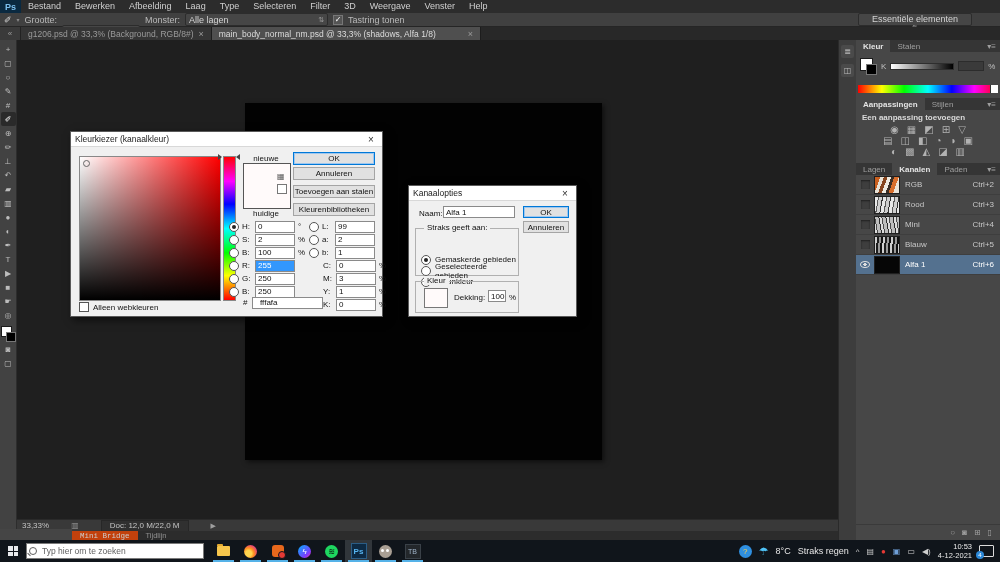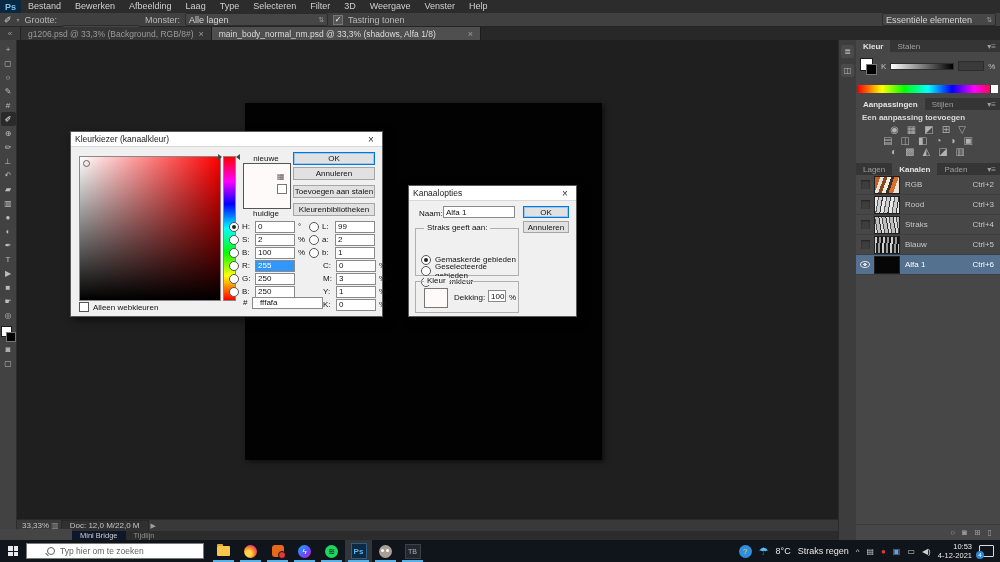"Essentiële elementen" span.ps-select { flex-direction: none -> column; right: 4px -> 28px }
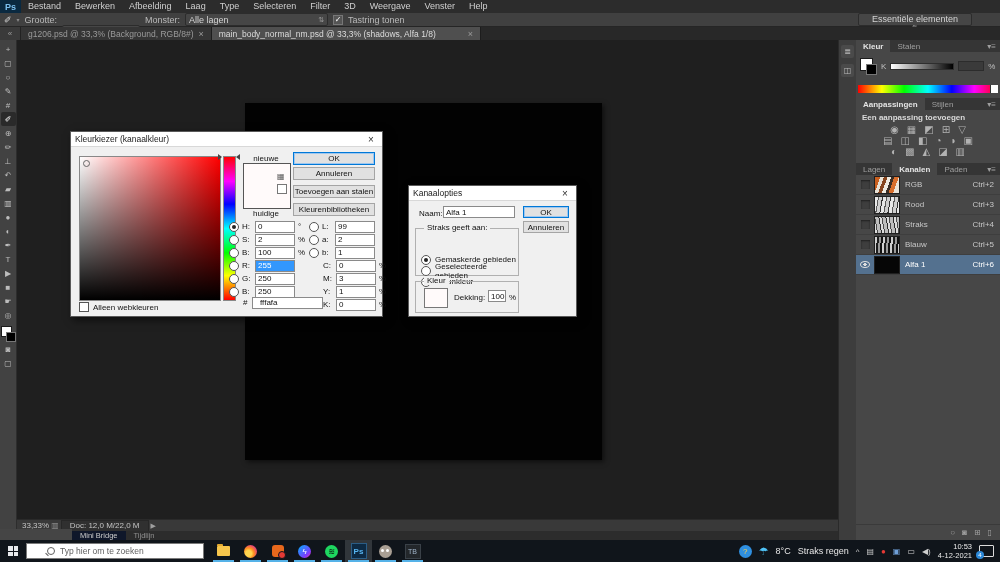"Straks" span.ch-name { text: Straks -> Mini }
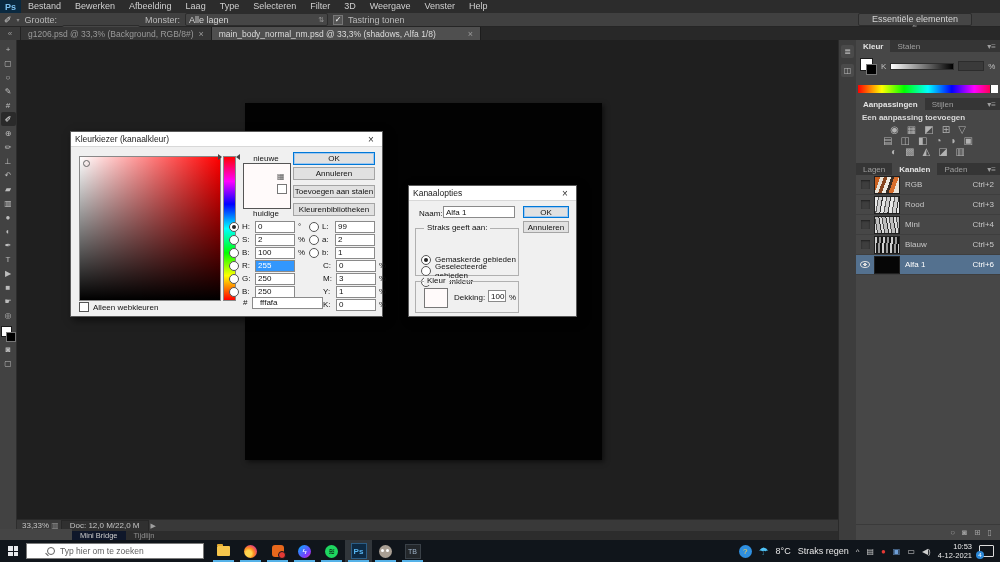"33,33%" #statusbar { gap: 2px -> 22px }
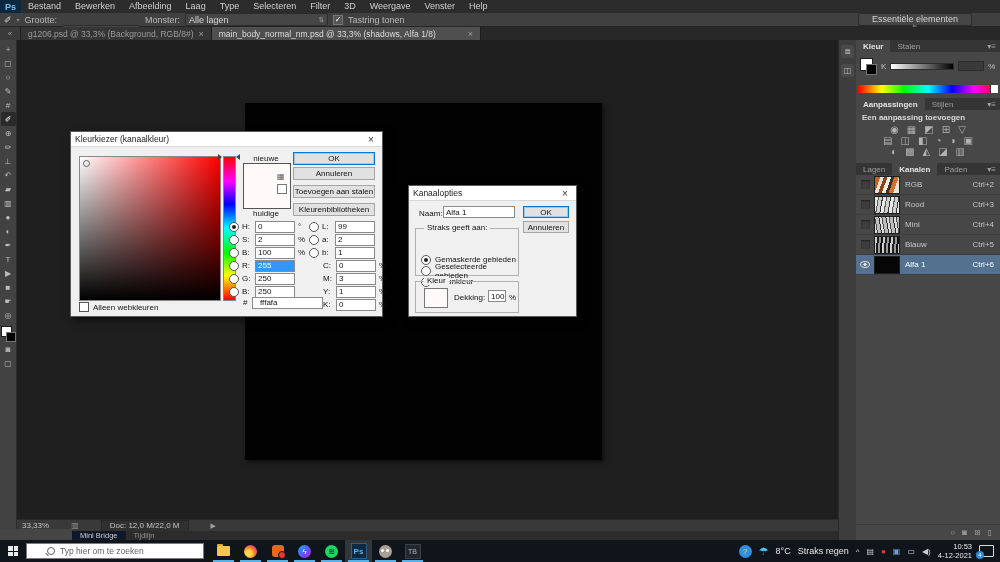"Mini Bridge" .btab.active { background: #0f172a -> #c2410c; font-family: none -> Liberation Mono, monospace }
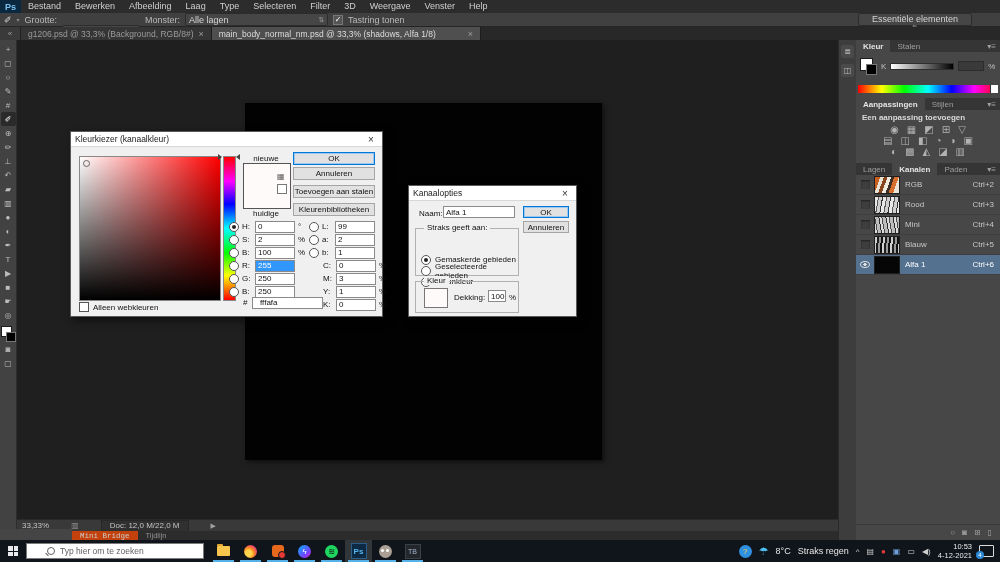"Typ hier om te zoeken" #tb-search { padding-left: 20px -> 2px }
